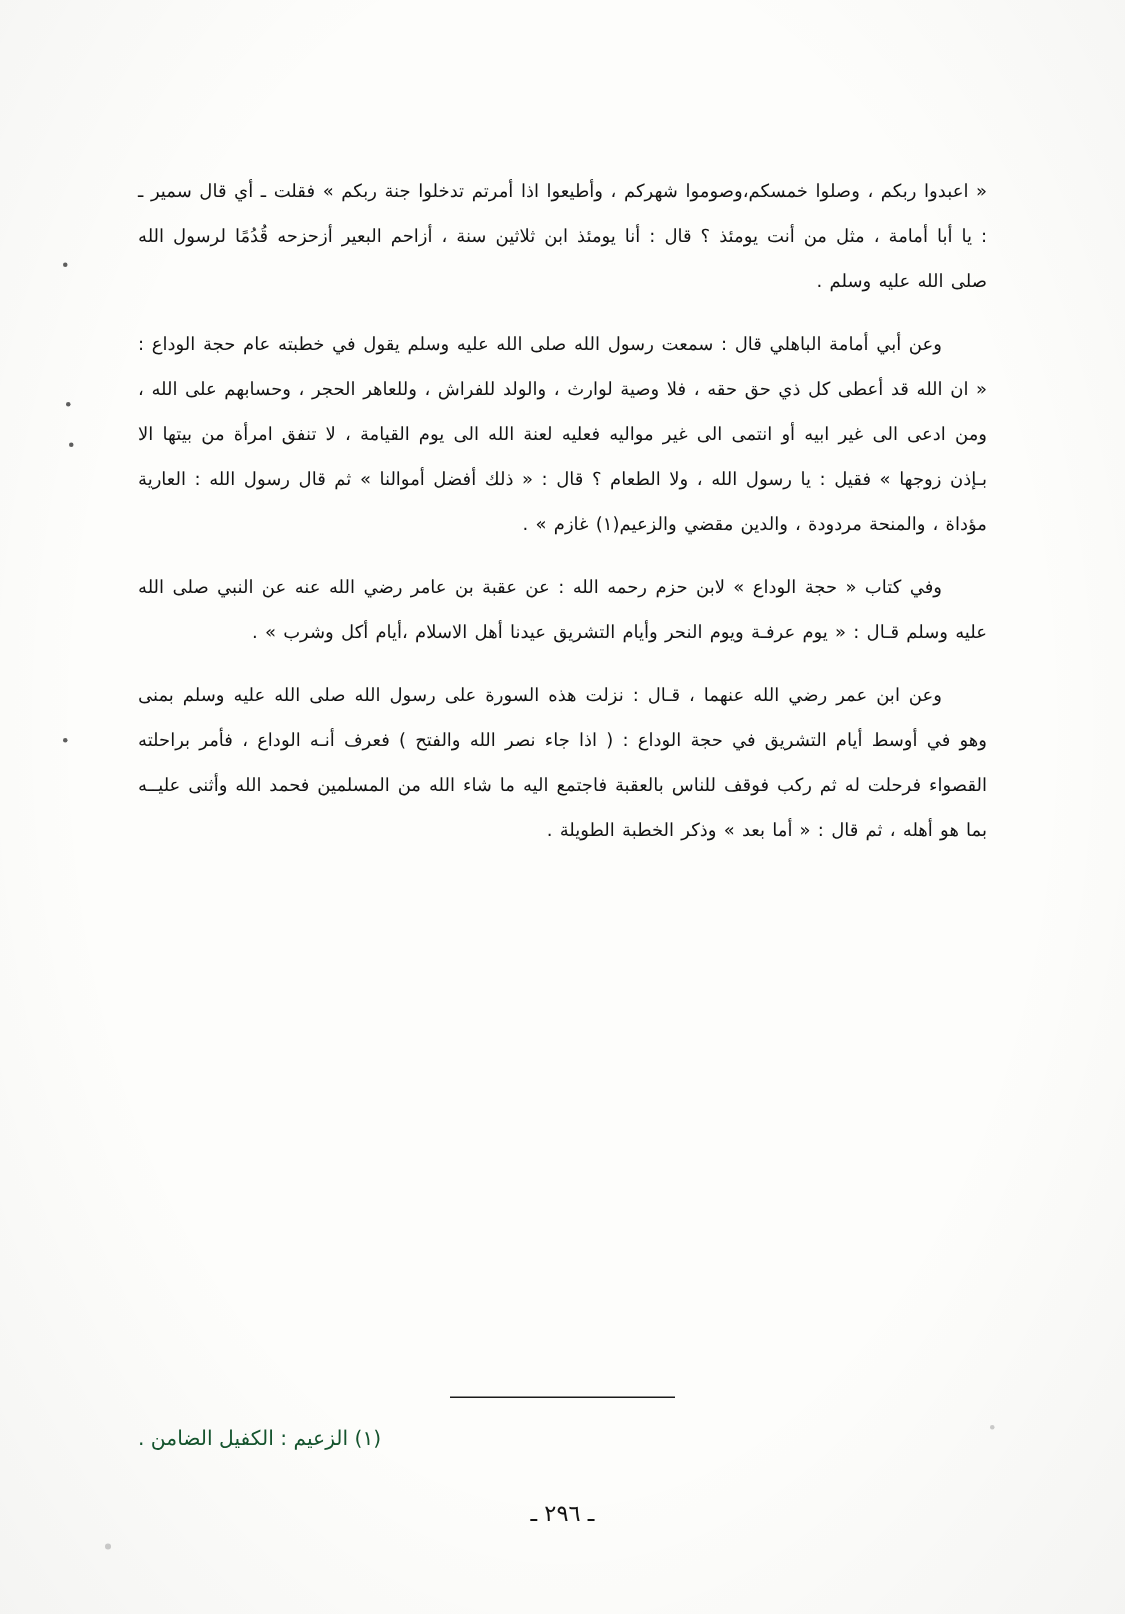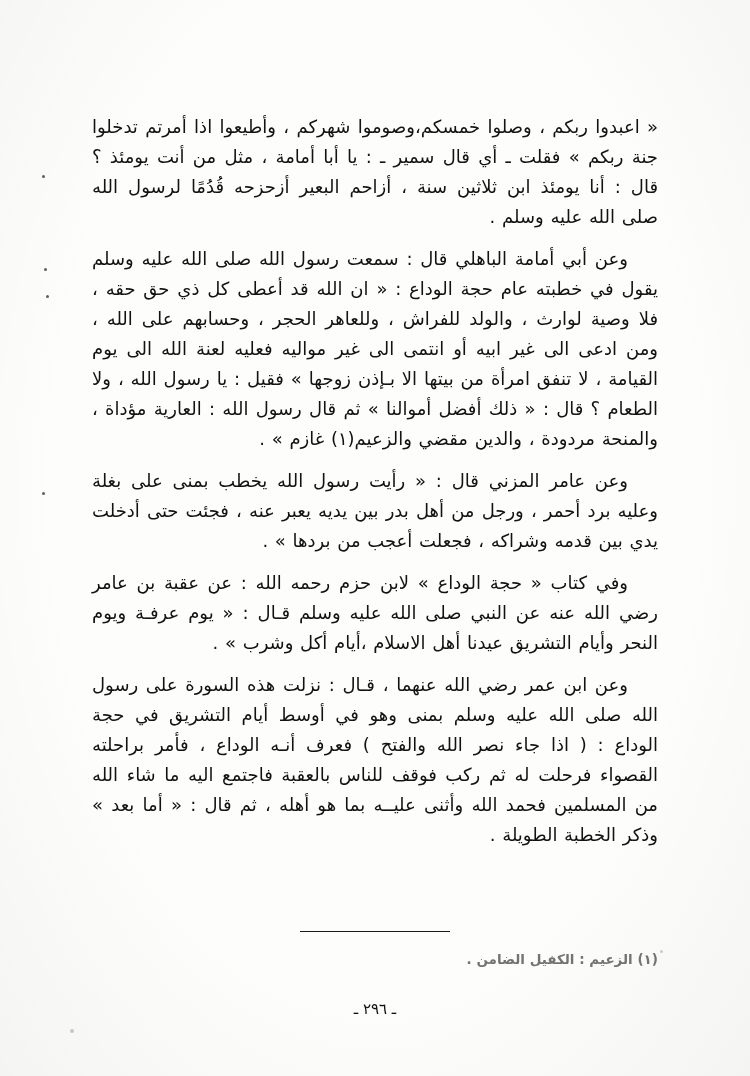"« اعبدوا ربكم ، وصلوا" p.para { font-size: 18px -> 12px }
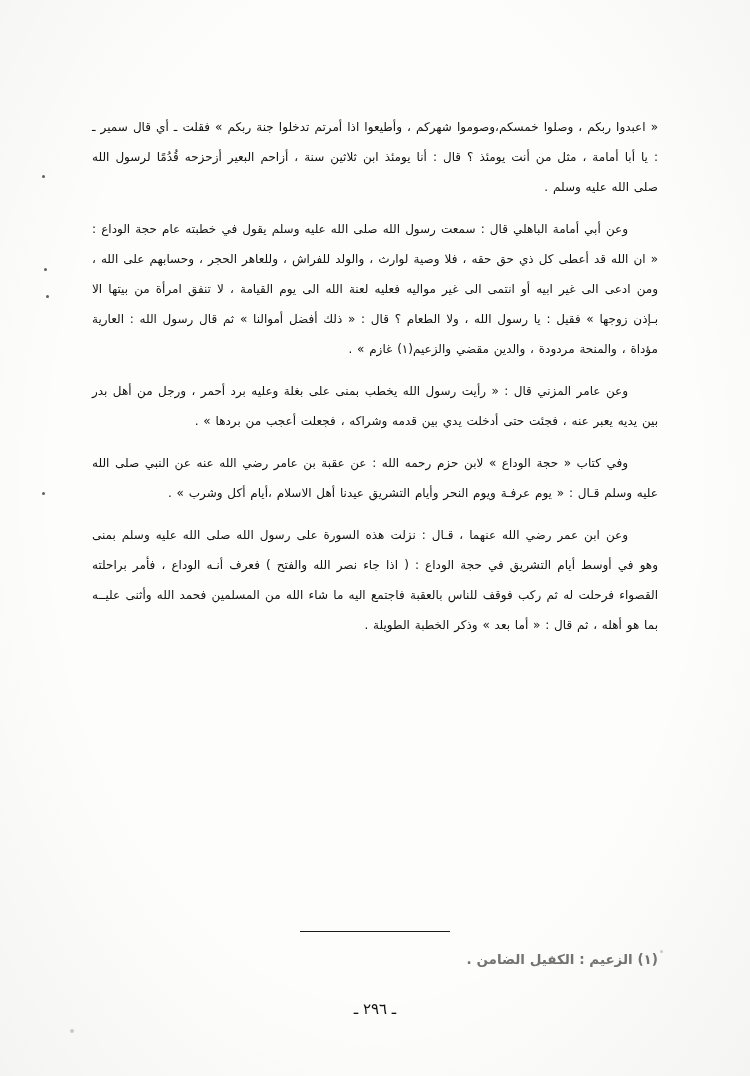"وعن عامر المزني قال :" p.para { html: <p>وعن عامر المزني قال : « رأيت رسول الله يخطب بمنى على بغلة وعليه برد أحمر ، ورجل من أهل بدر بين يديه يعبر عنه ، فجئت حتى أدخلت يدي بين قدمه وشراكه ، فجعلت أعجب من بردها » .</p> -> none }
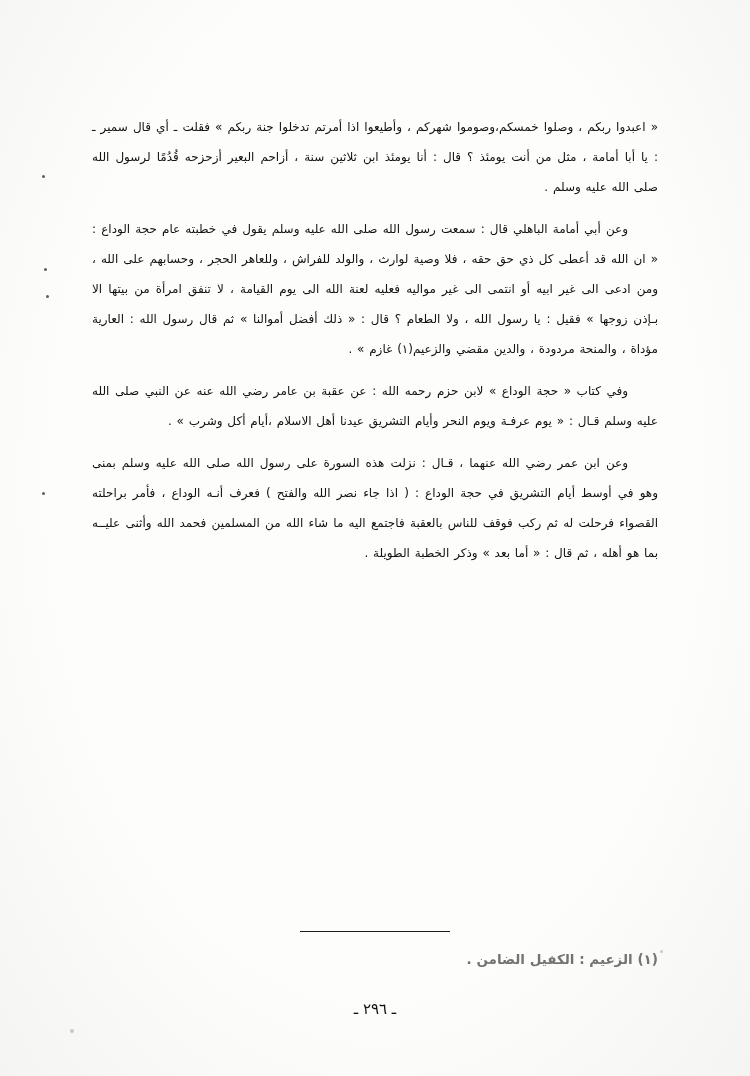"(١) الزعيم : الكفيل الضامن" .footnote { color: #737373 -> #14532d; font-weight: bold -> none; text-align: right -> left }
